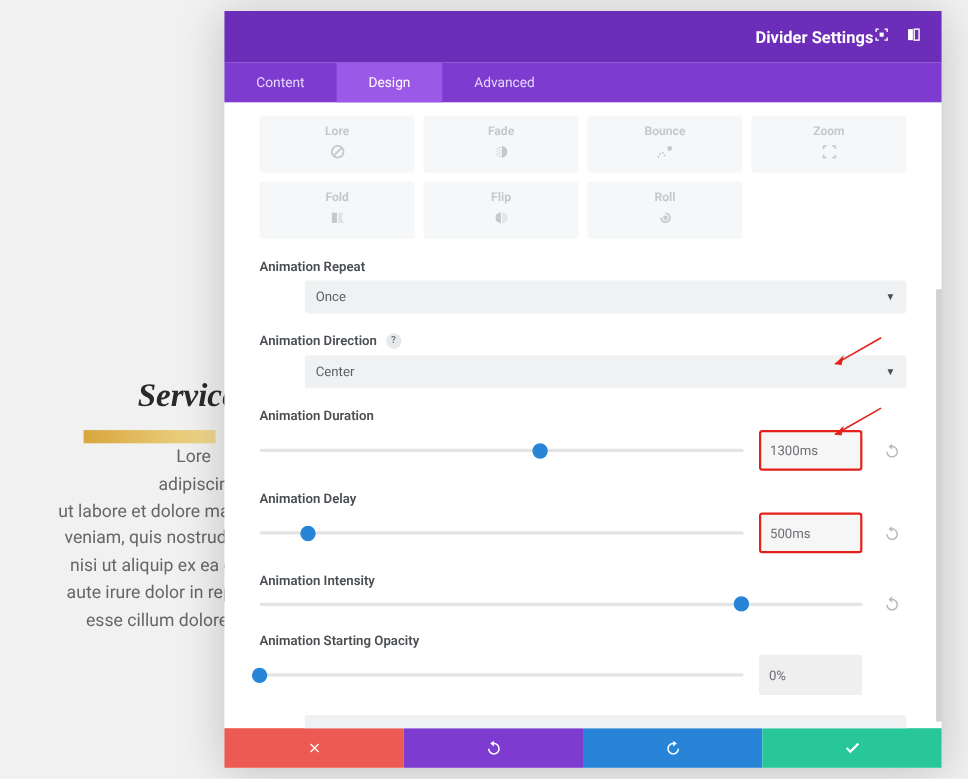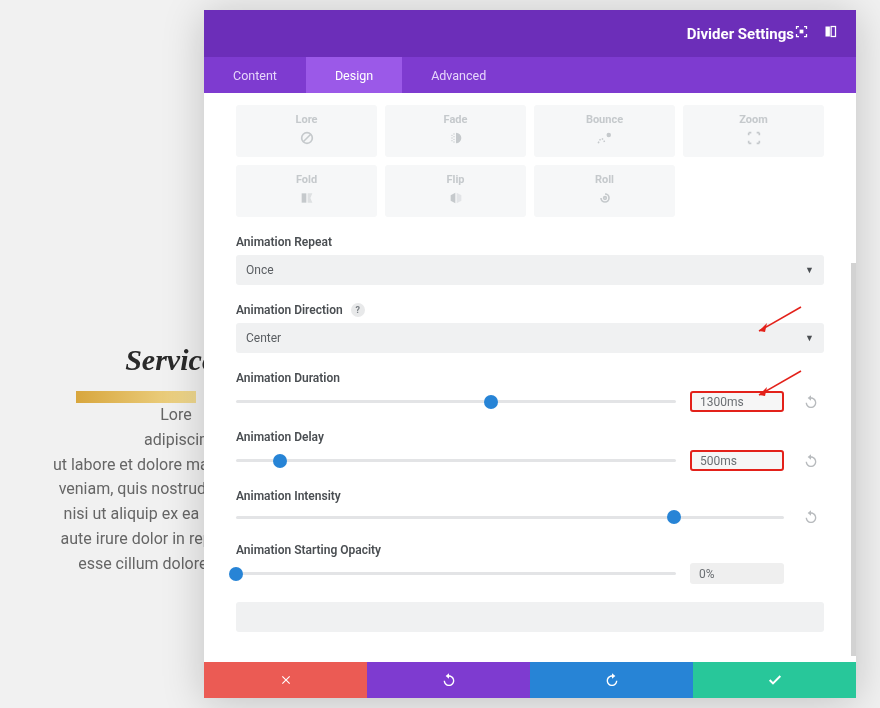"Once" .select-box { margin-left: none -> 41px }
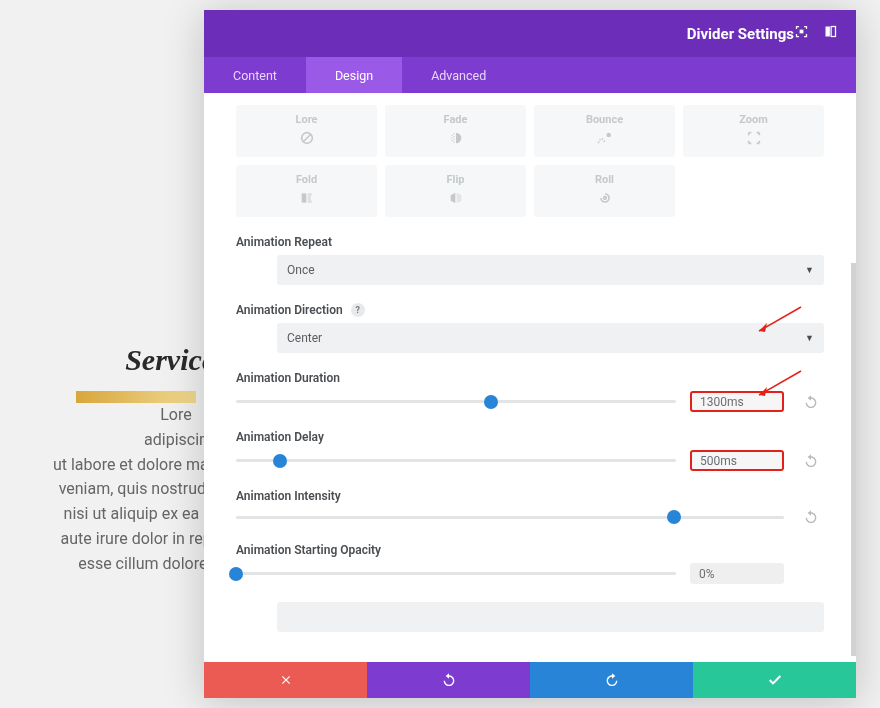"1300ms" .slider-value { height: 21px -> 37px }
